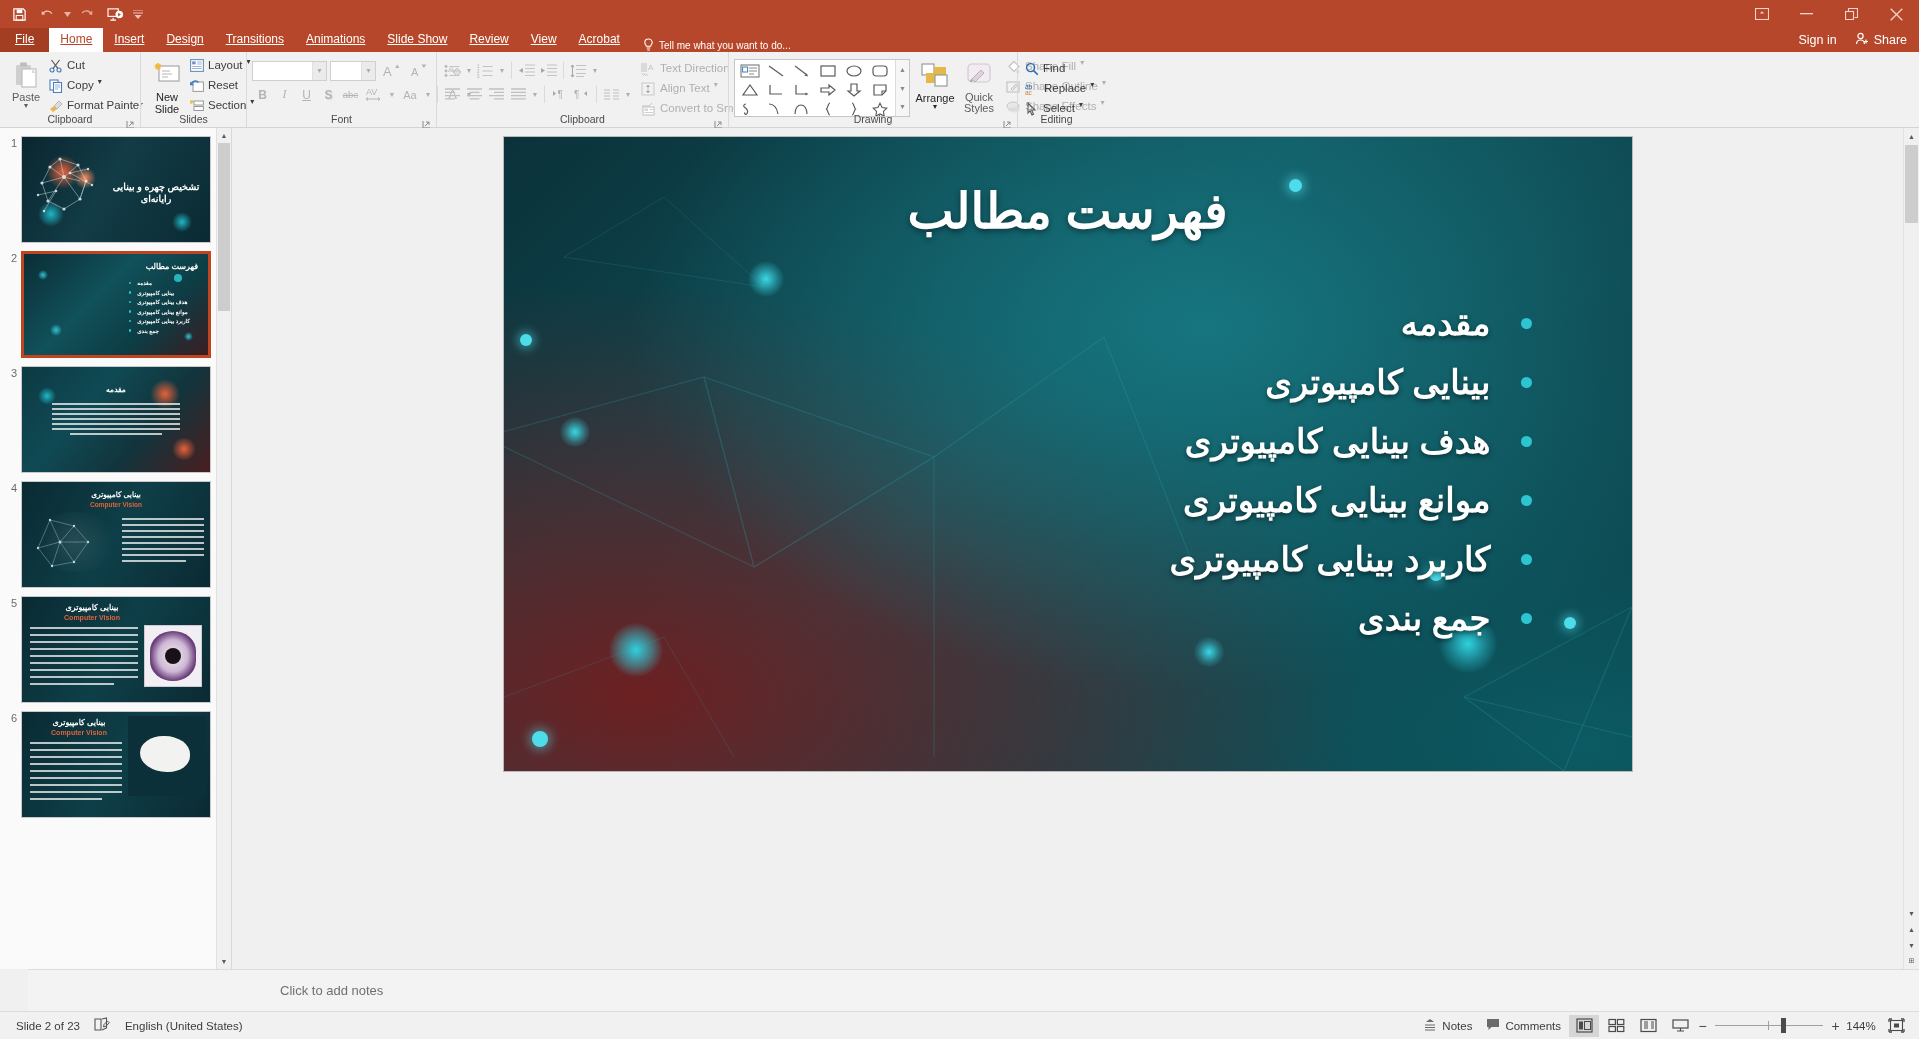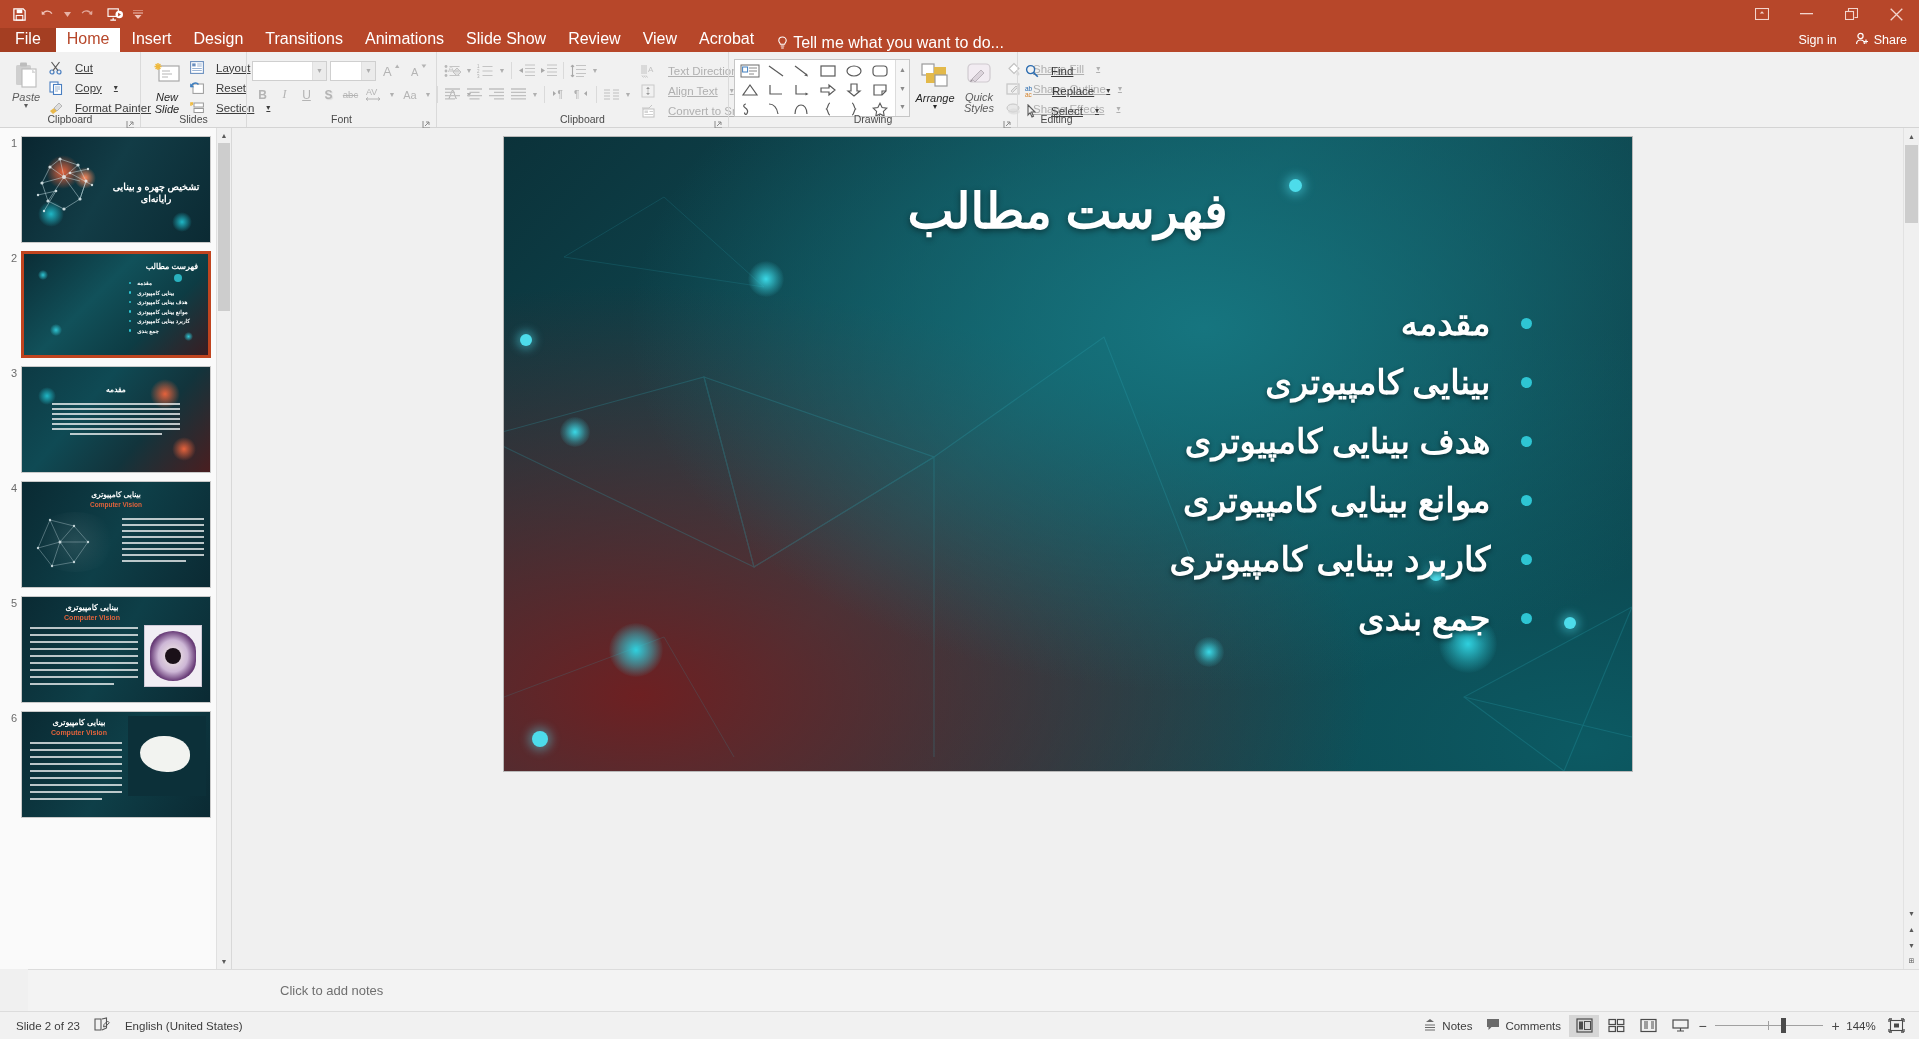"File" .tab { font-size: 16px -> 12px; text-decoration: none -> underline }
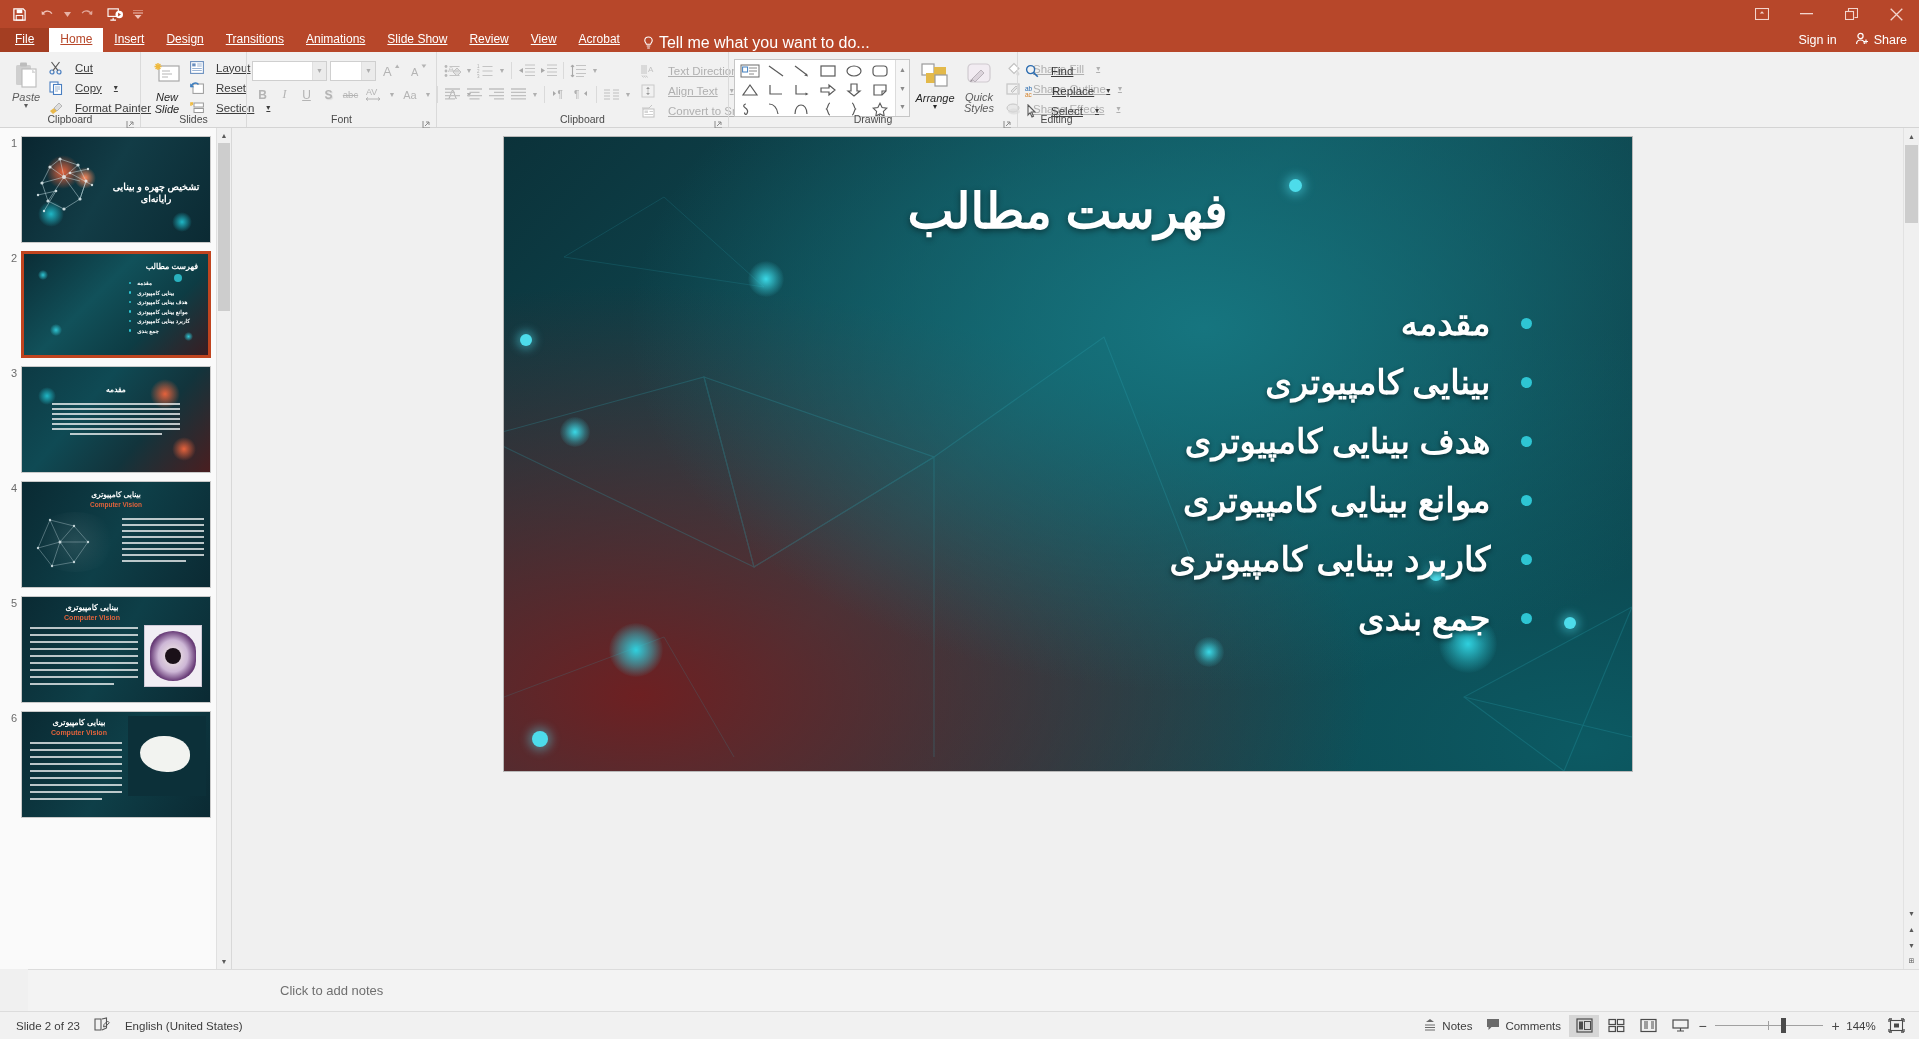"Tell me what you want" .tellme { font-size: 16px -> 10px }
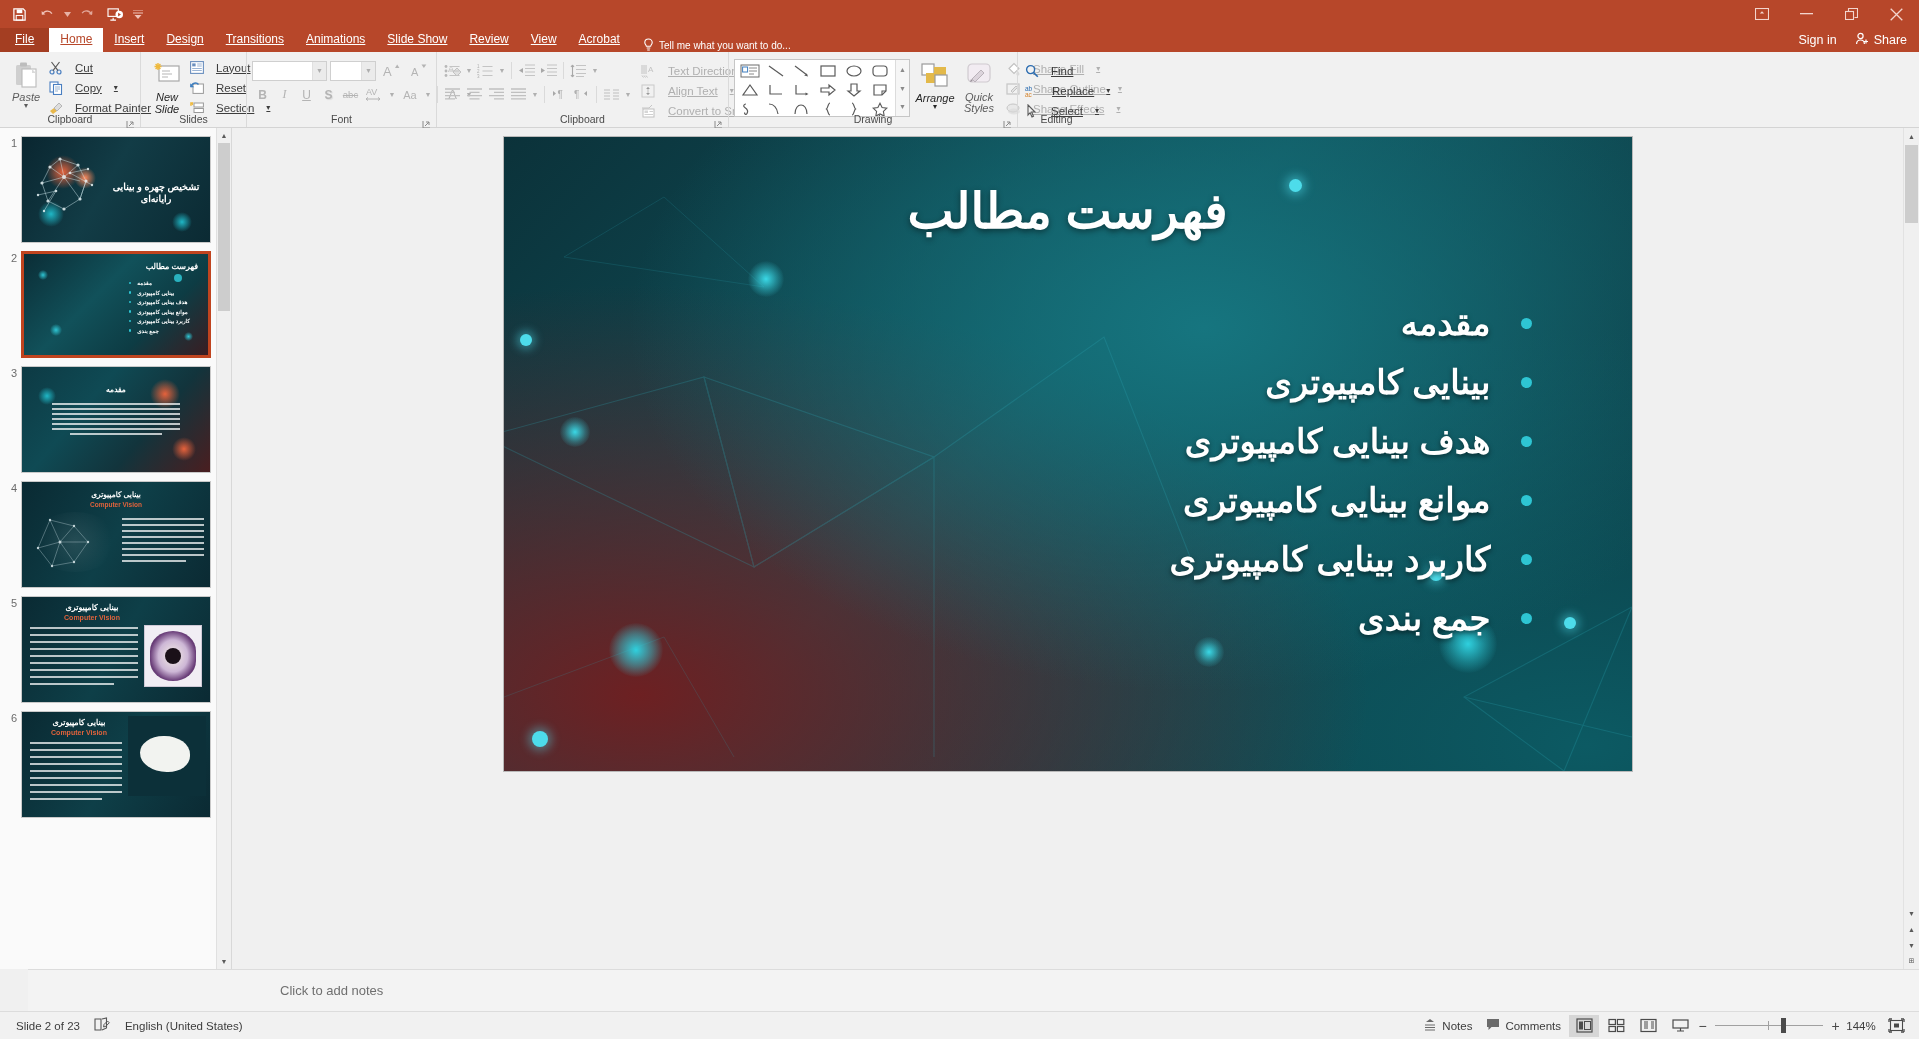"Cut" .smallbtn { align-items: center -> flex-start; gap: 12px -> 4px; text-decoration: underline -> none }
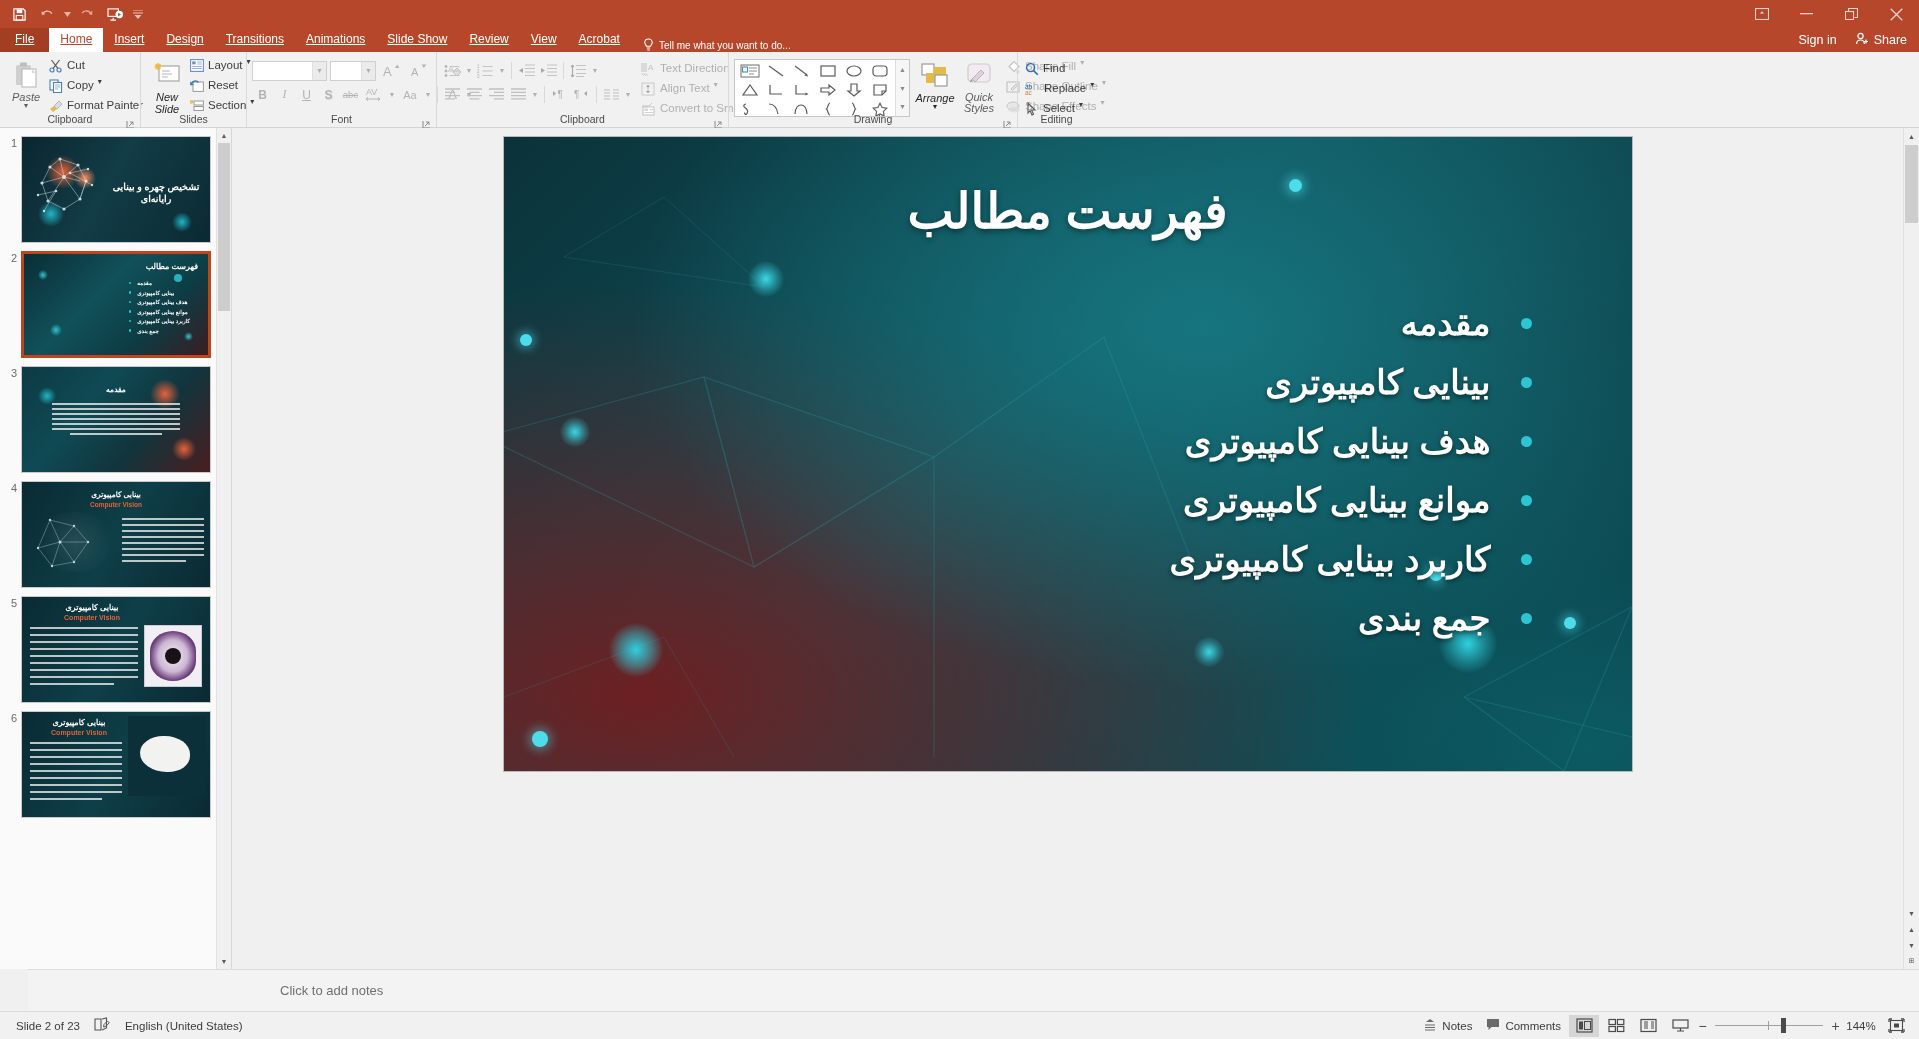"Paste" .bigbtn .lbl { font-style: italic -> none }
